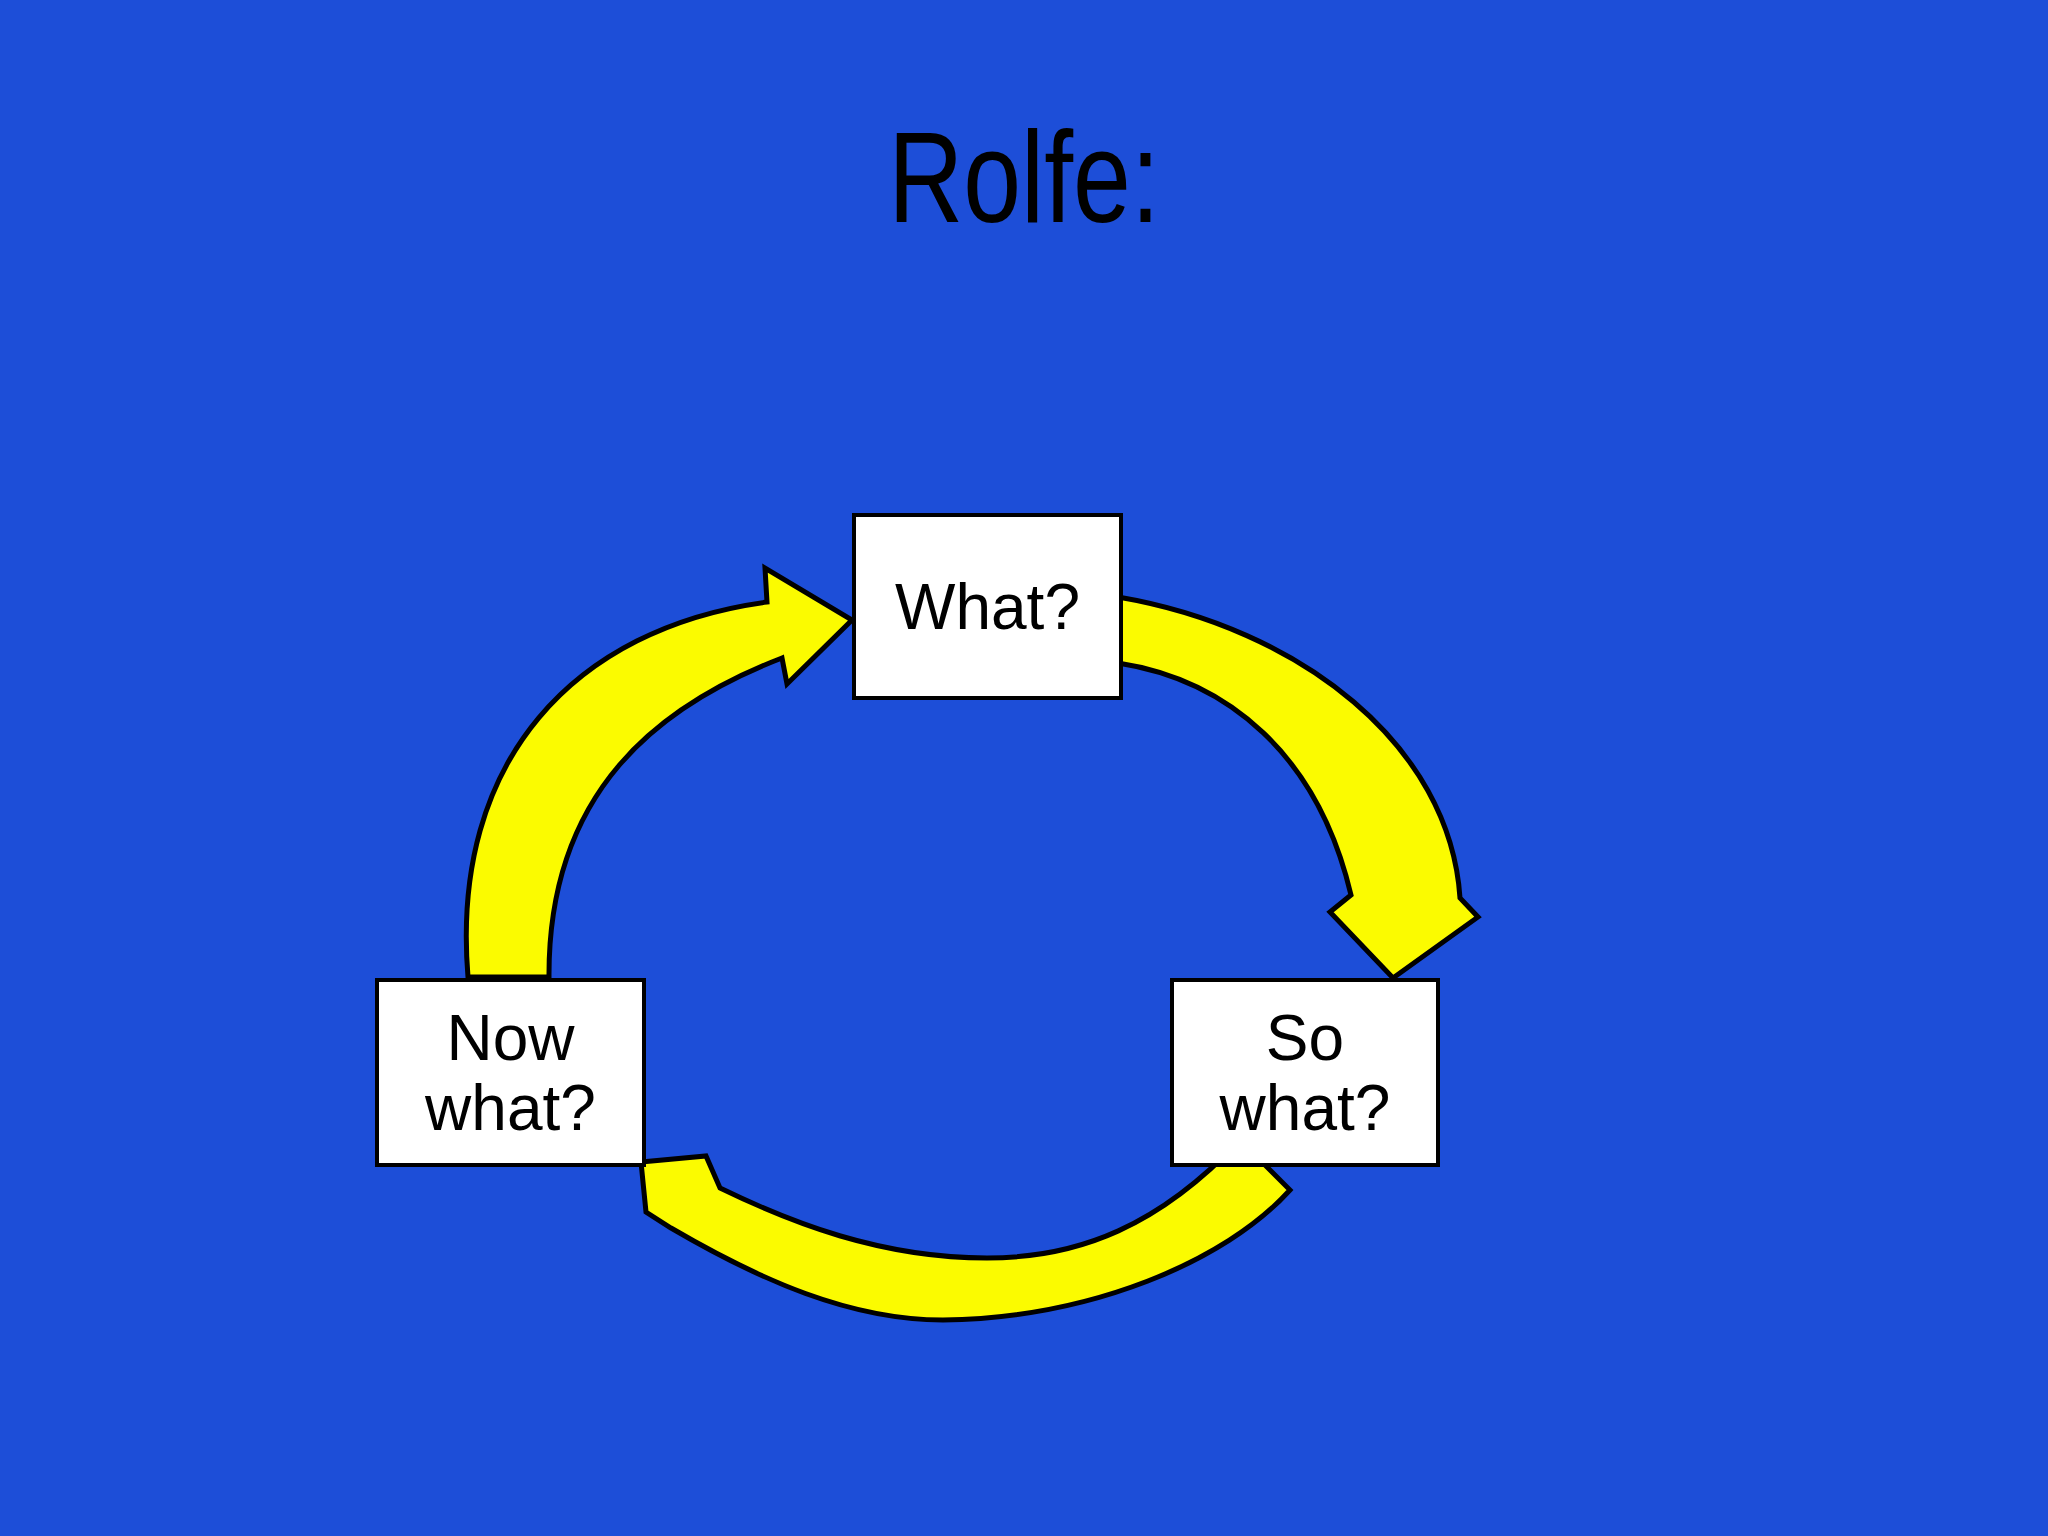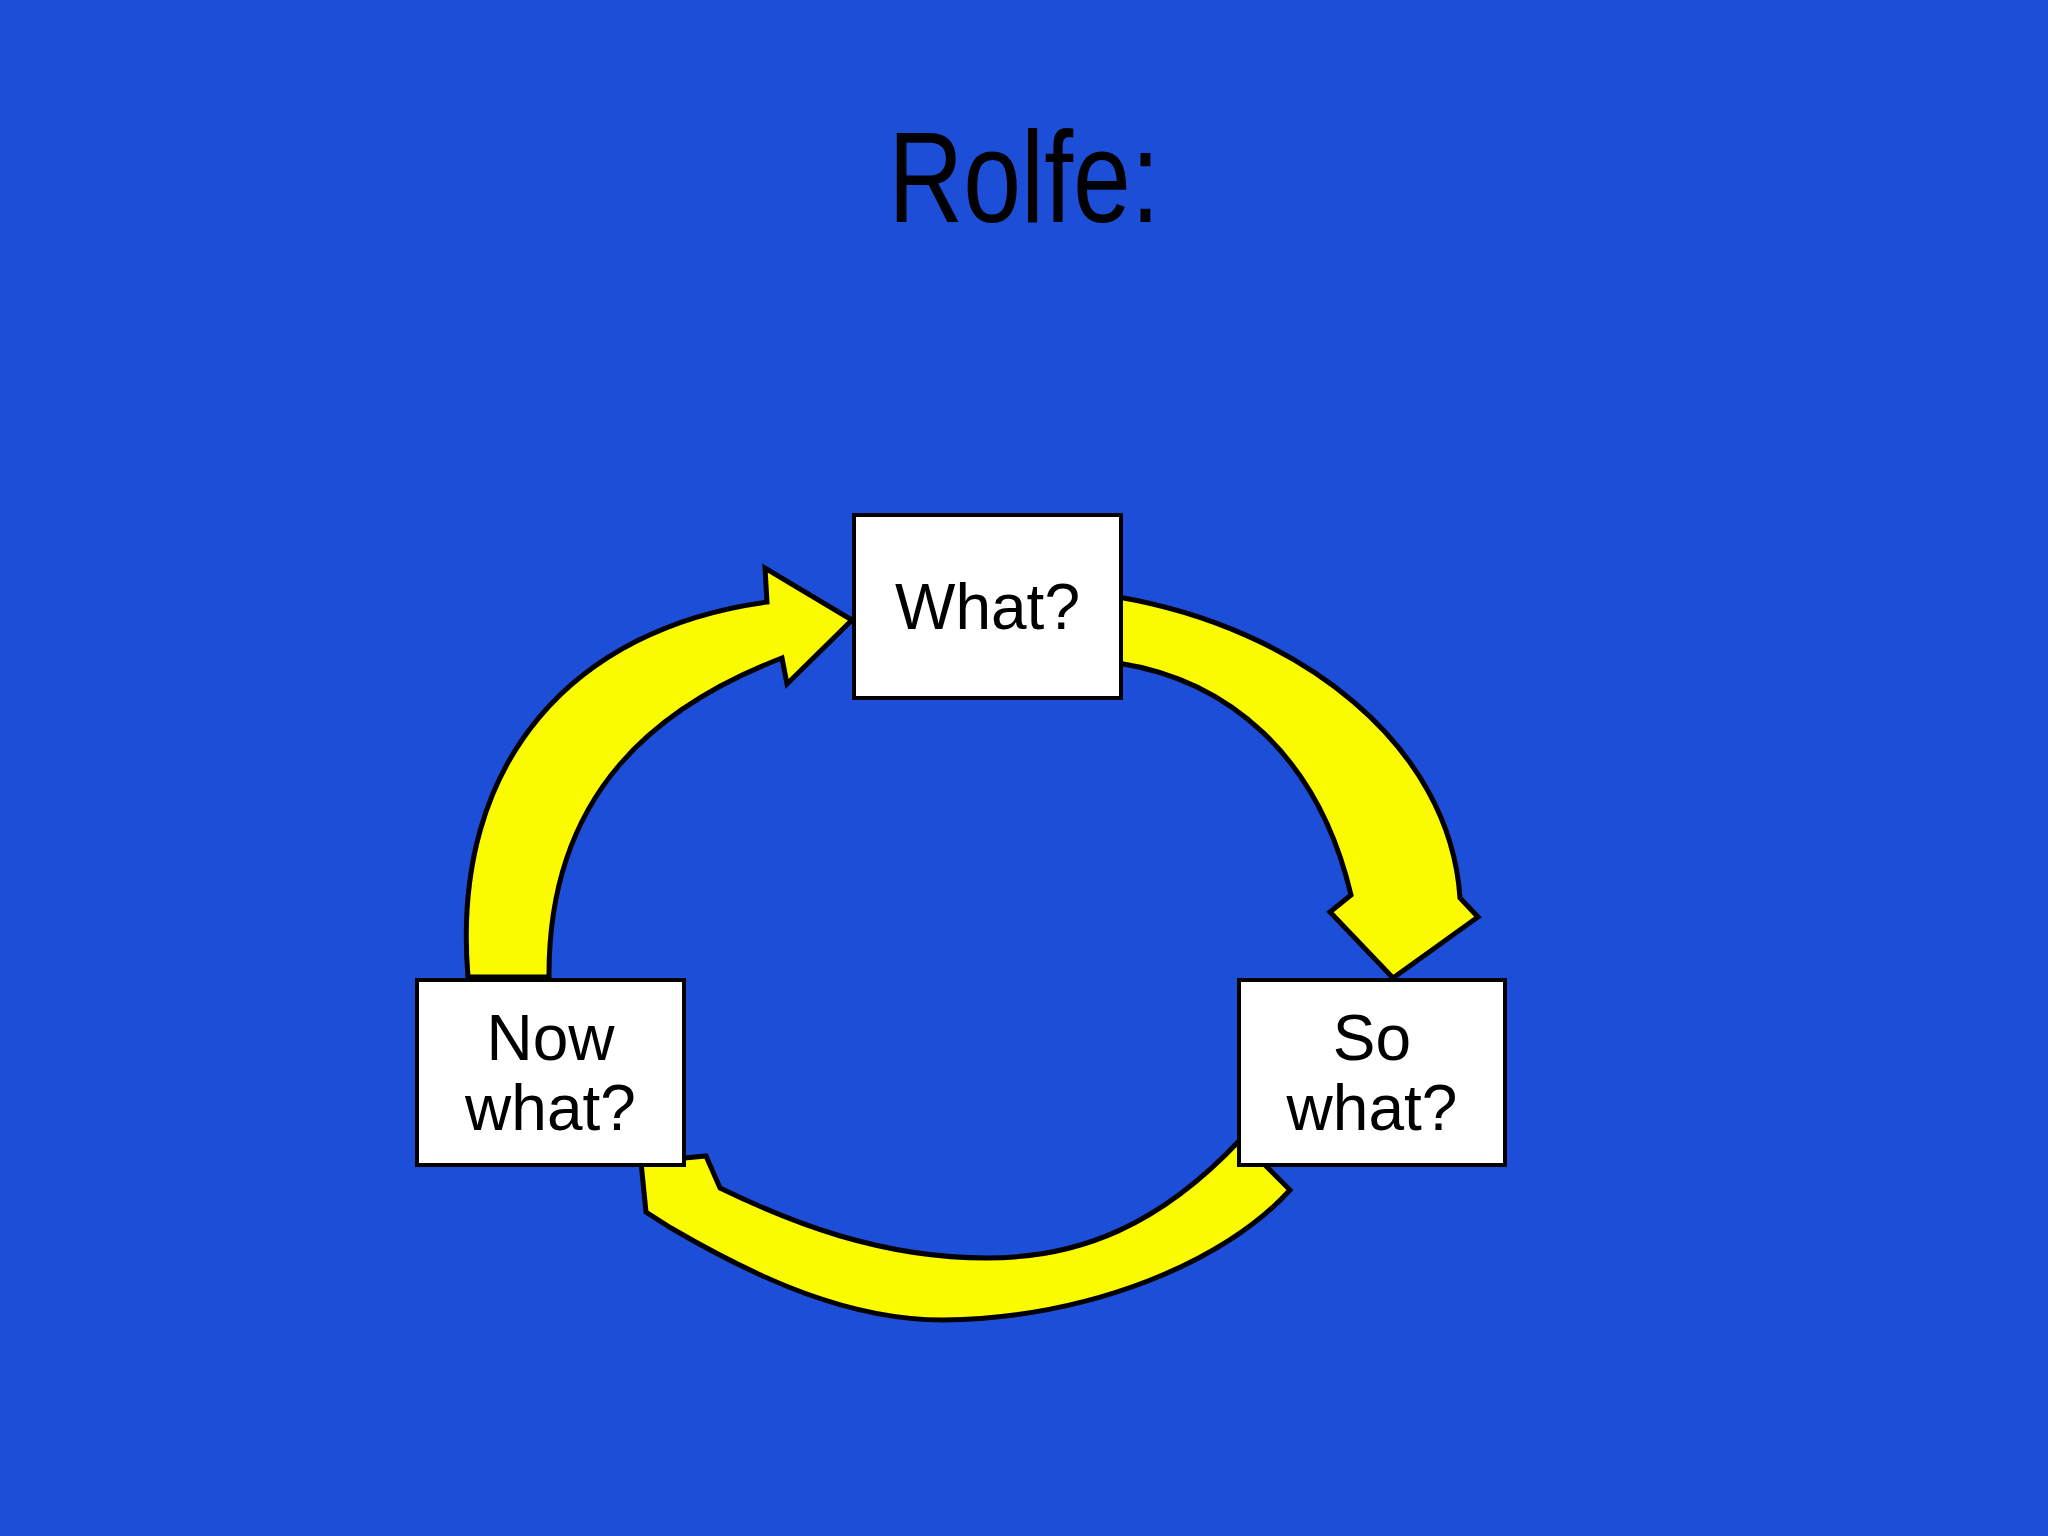"Now" .box-now-what { left: 415px -> 375px }
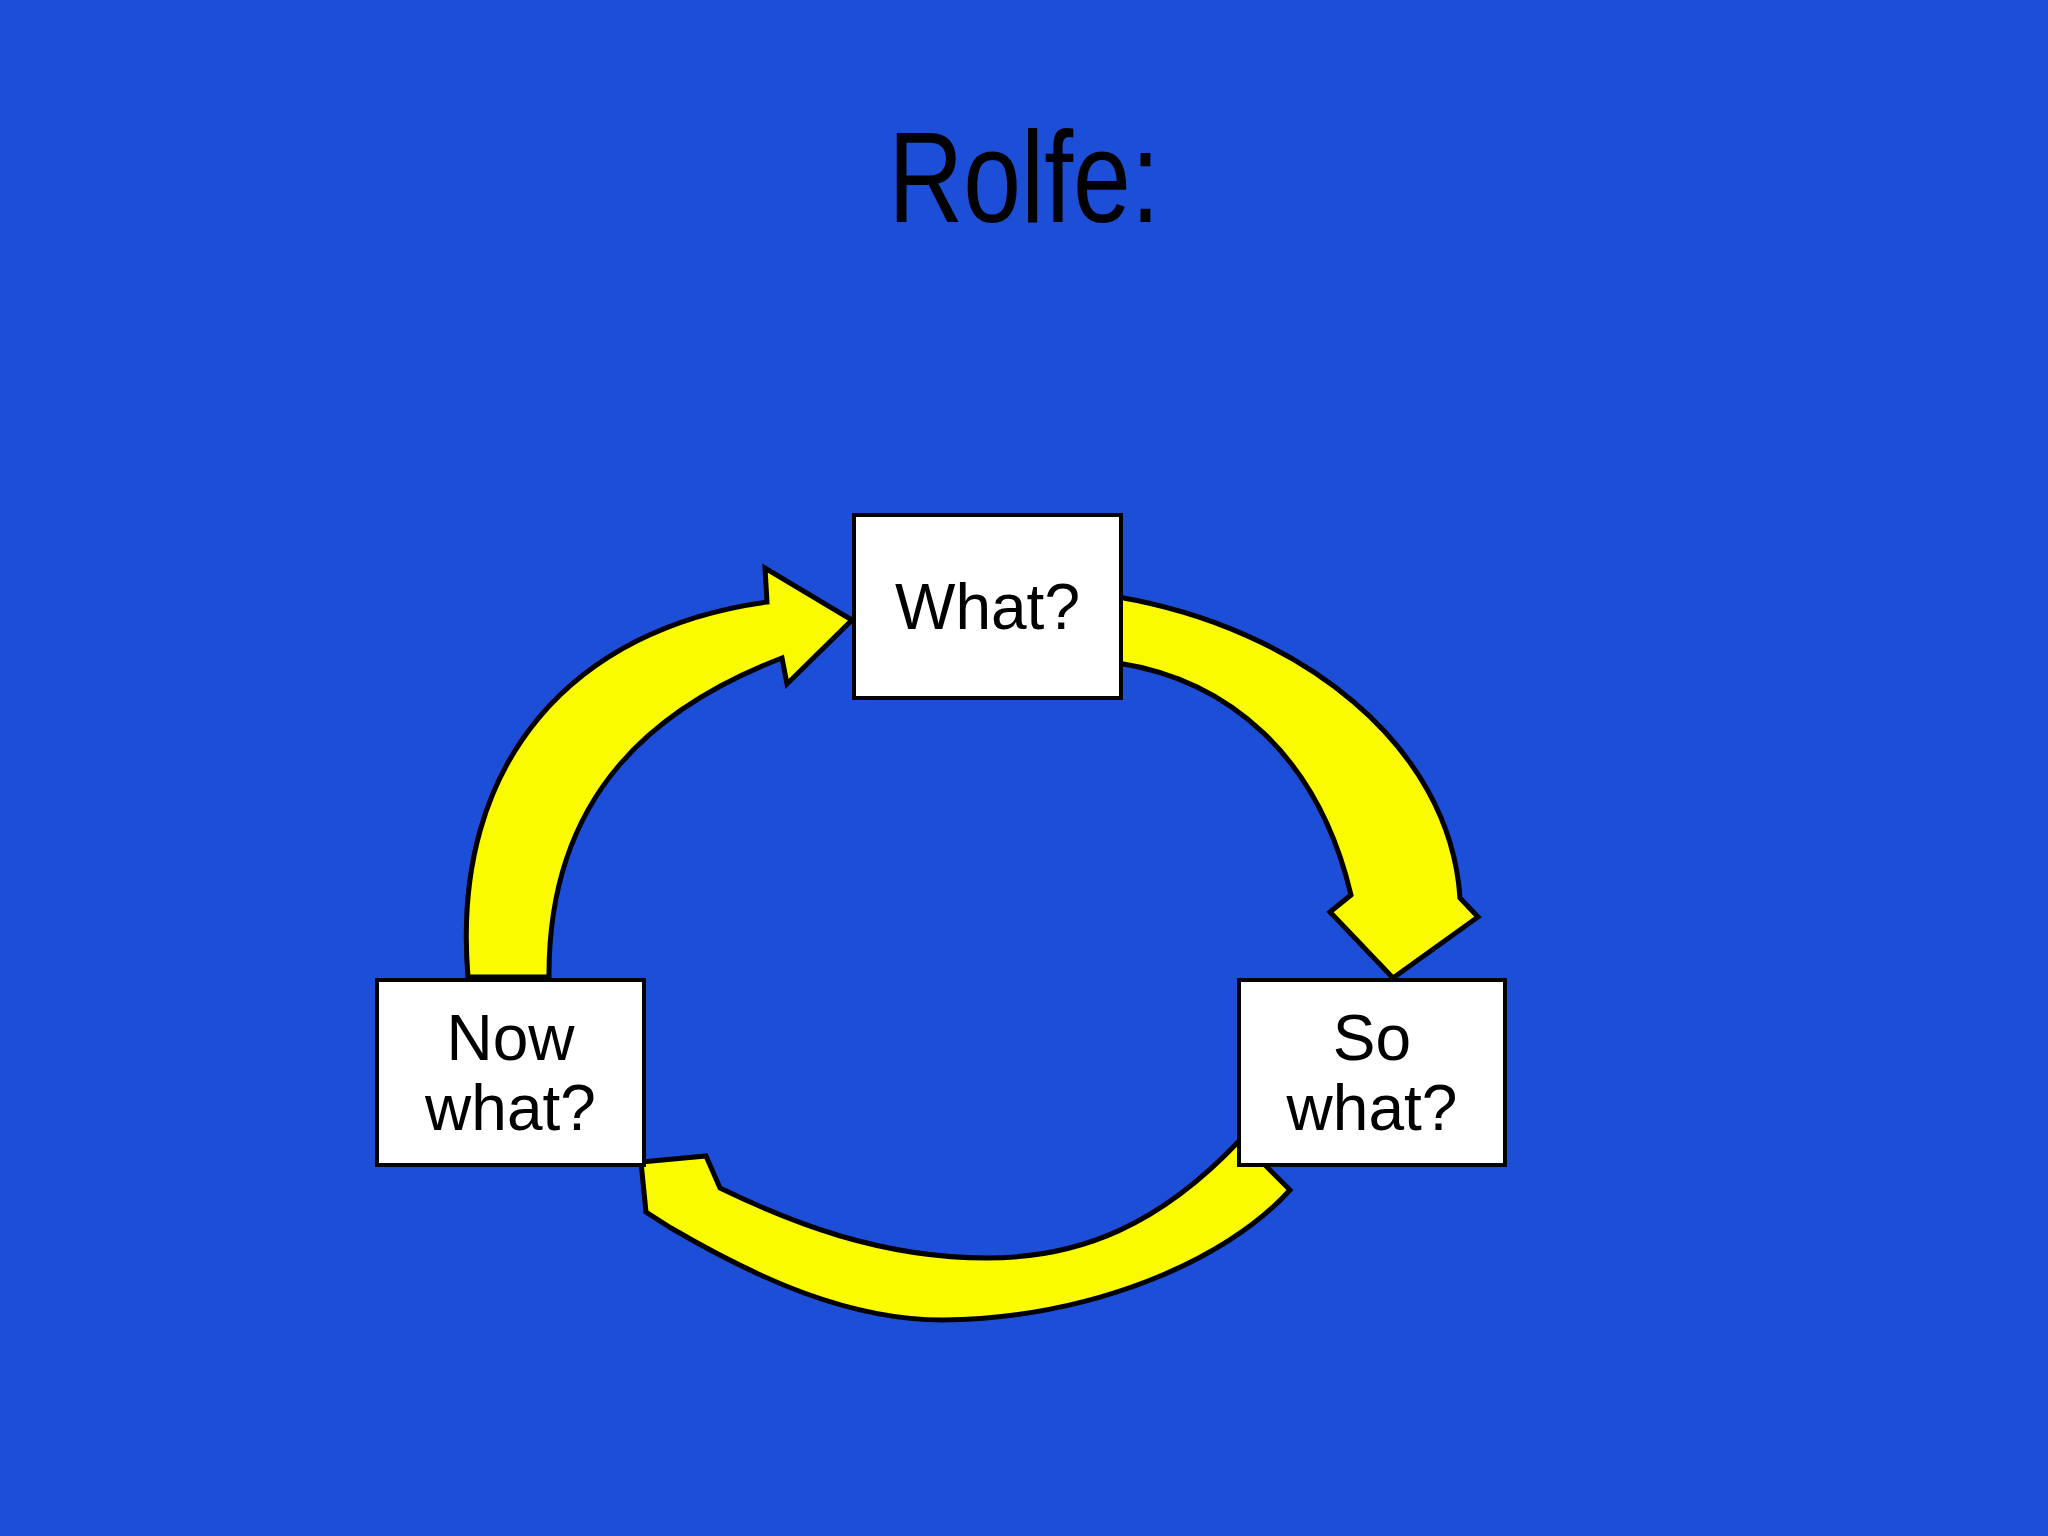"So" .box-so-what { left: 1237px -> 1170px }
